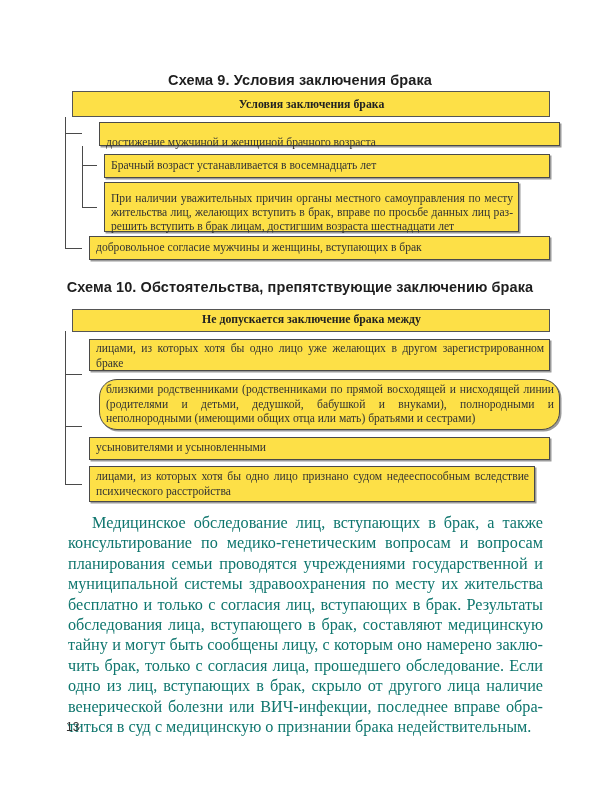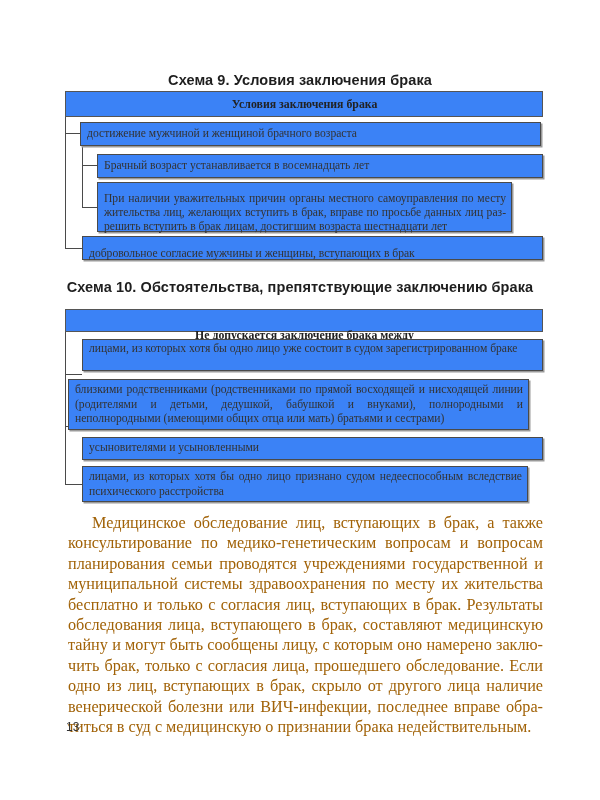"Условия заключения брака" .box { background: #3b82f6 -> #fde047; margin-left: none -> 7px }
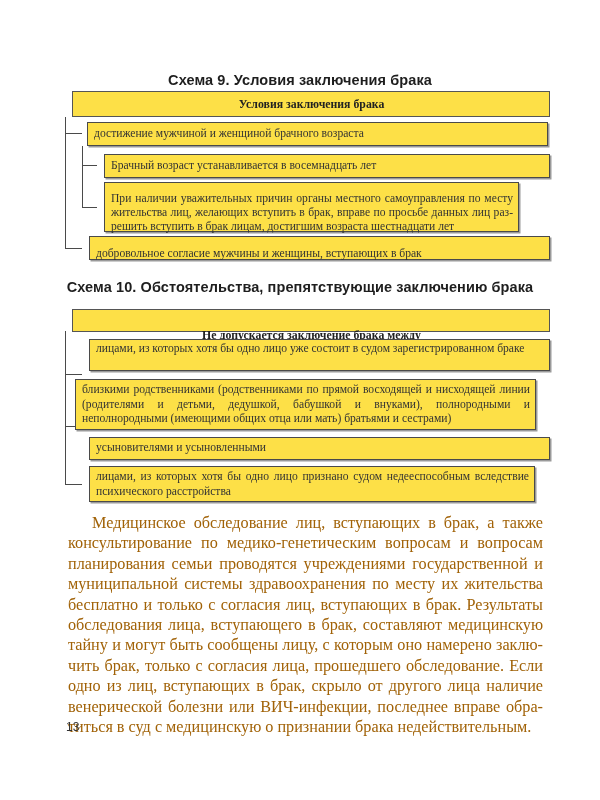"достижение мужчиной и женщиной брачного" div.box { left: 80px -> 92px; padding-top: 4px -> 13px }
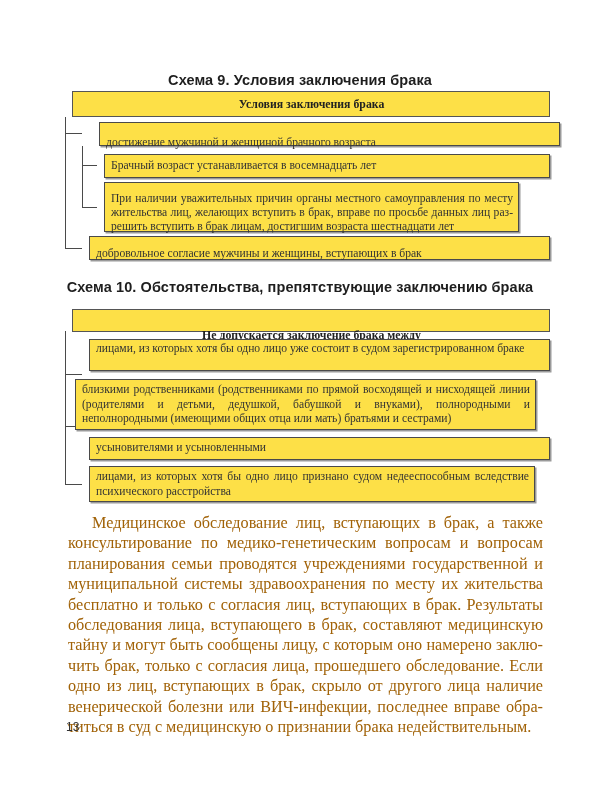"добровольное согласие мужчины и женщины," div.box { padding-top: 10px -> 4px }
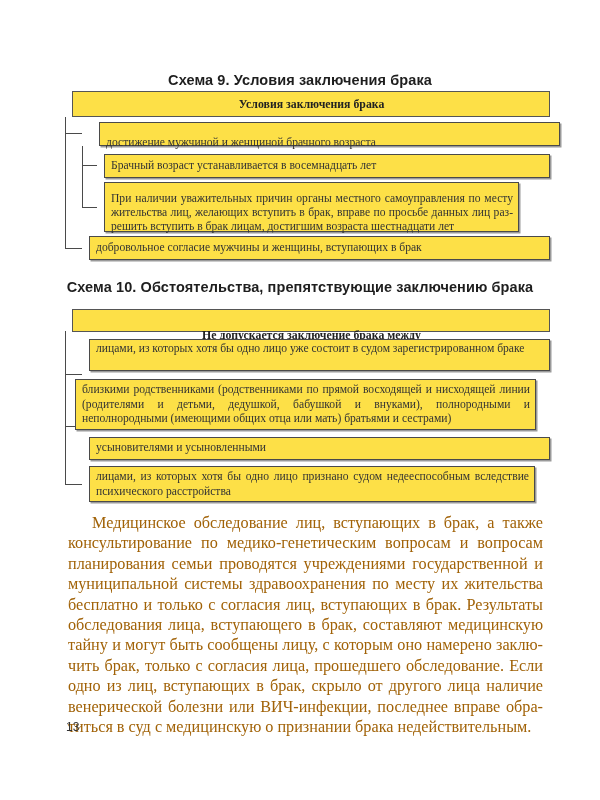"Не допускается заключение брака между" div.box { padding-top: 18px -> 2px }
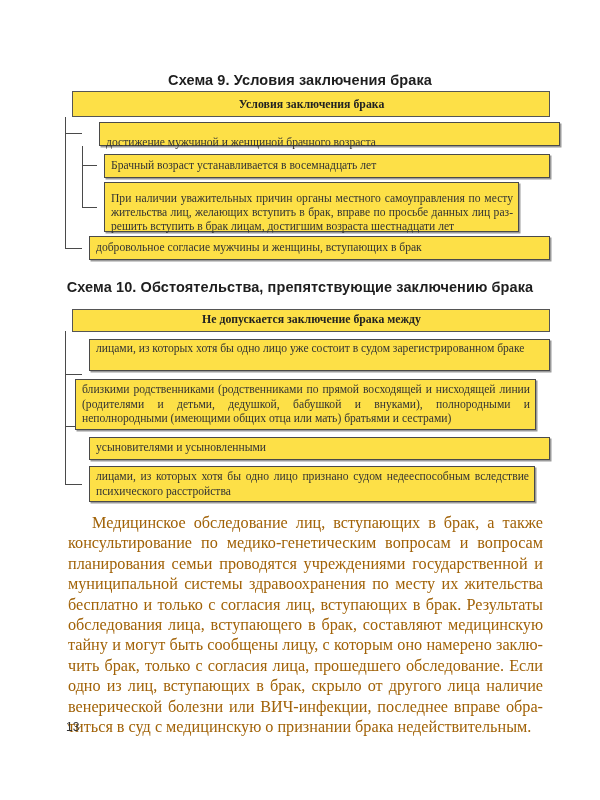"лицами, из которых хотя бы одно лицо уже" div.box { text: состоит в судом -> желающих в другом }
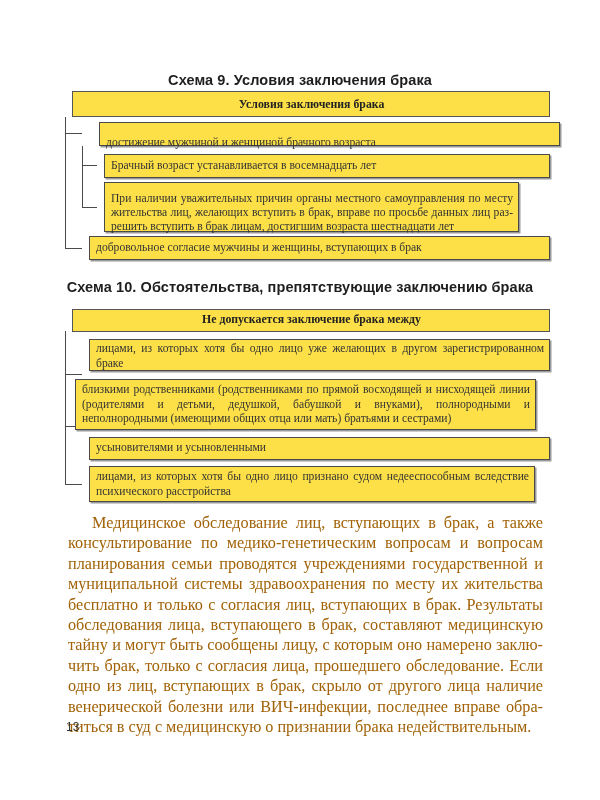"близкими родственниками (родственниками" div.box { border-radius: none -> 18px; left: 68px -> 92px }
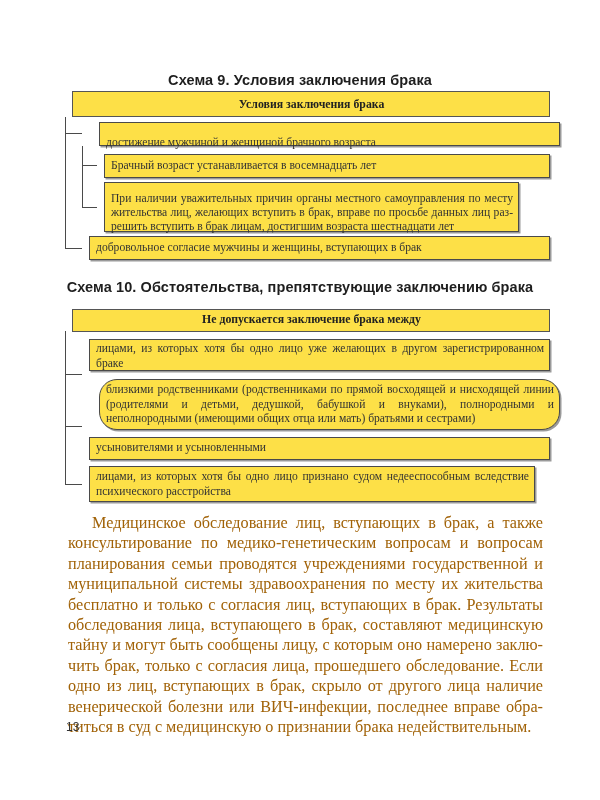"Медицинское обследование лиц, вступающих" .body-text { color: #a16207 -> #0f766e }
